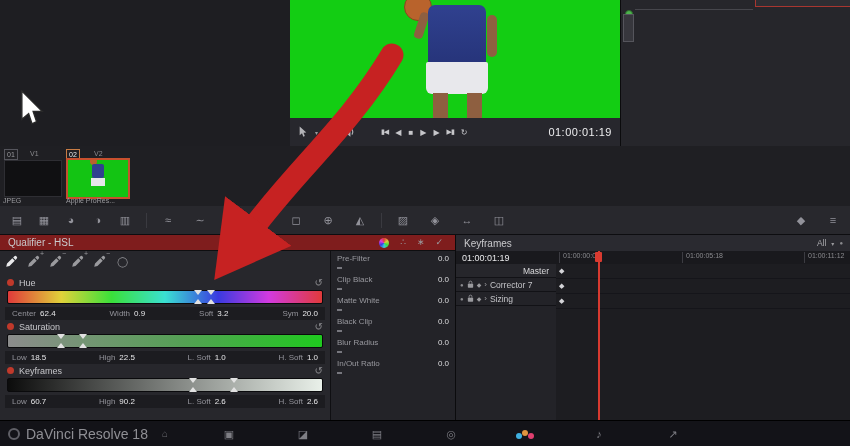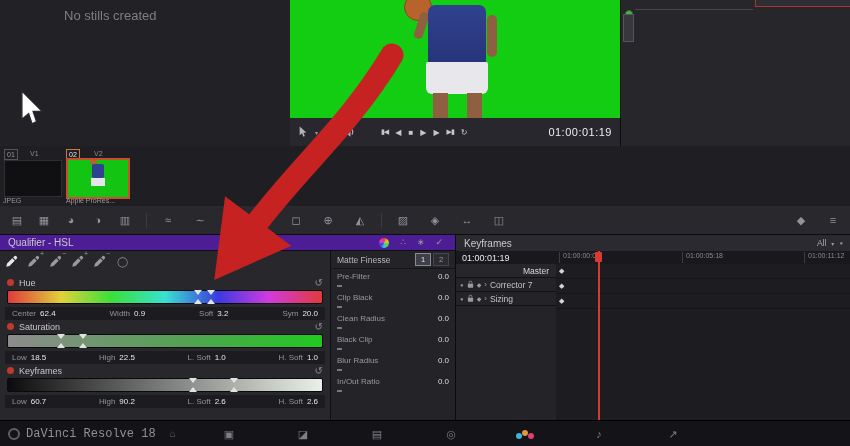"No stills created" section.abs { html: <section> <div>No stills created</div> </section> -> none }
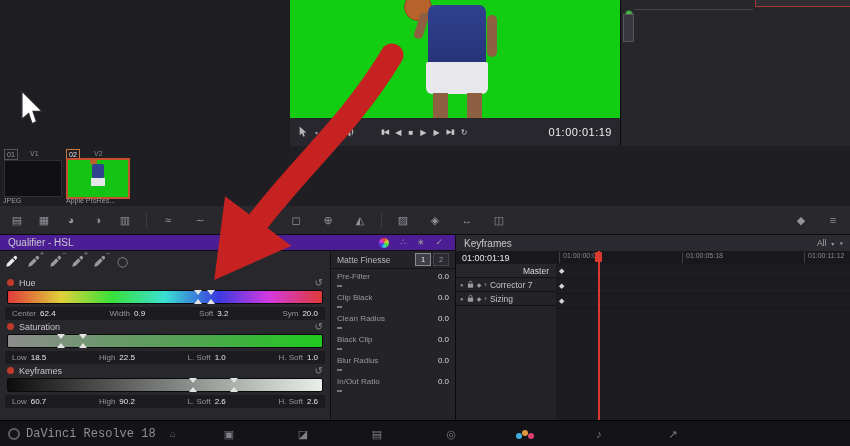"Qualifier - HSL" .phead { background: #4c1d95 -> #7f1d1d }
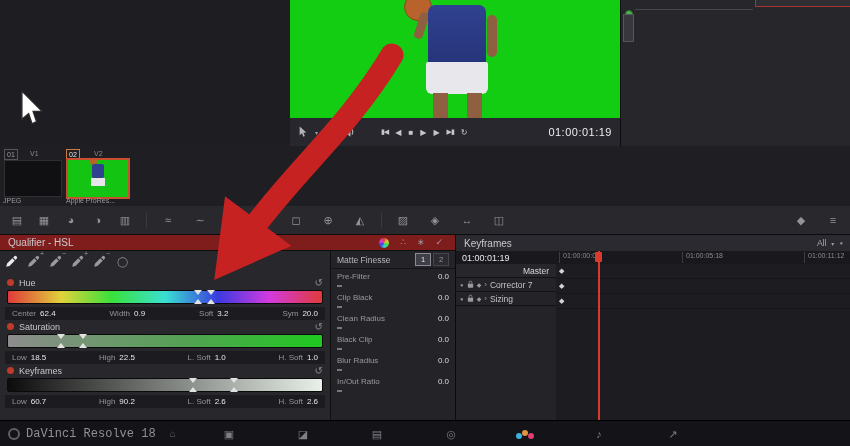"Matte Finesse" div.mhead { html: <div> <span>Matte Finesse</span> <div> <span>1</span> <span>2</span> </div> </div> -> none }
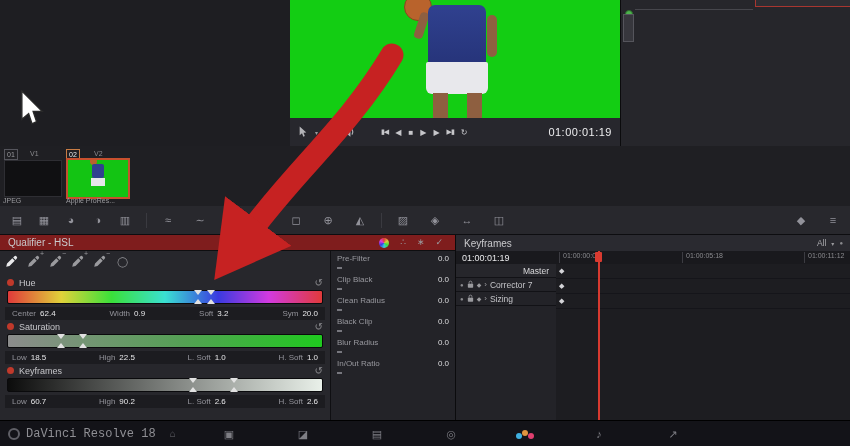"Clean Radius" span.mlabel { text: Clean Radius -> Matte White }
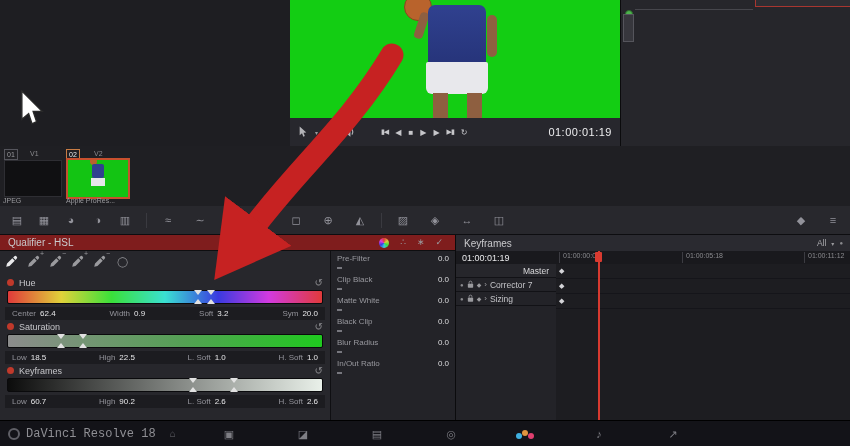"DaVinci Resolve 18" .brand { font-family: Liberation Mono, monospace -> none; font-size: 12px -> 14px }
